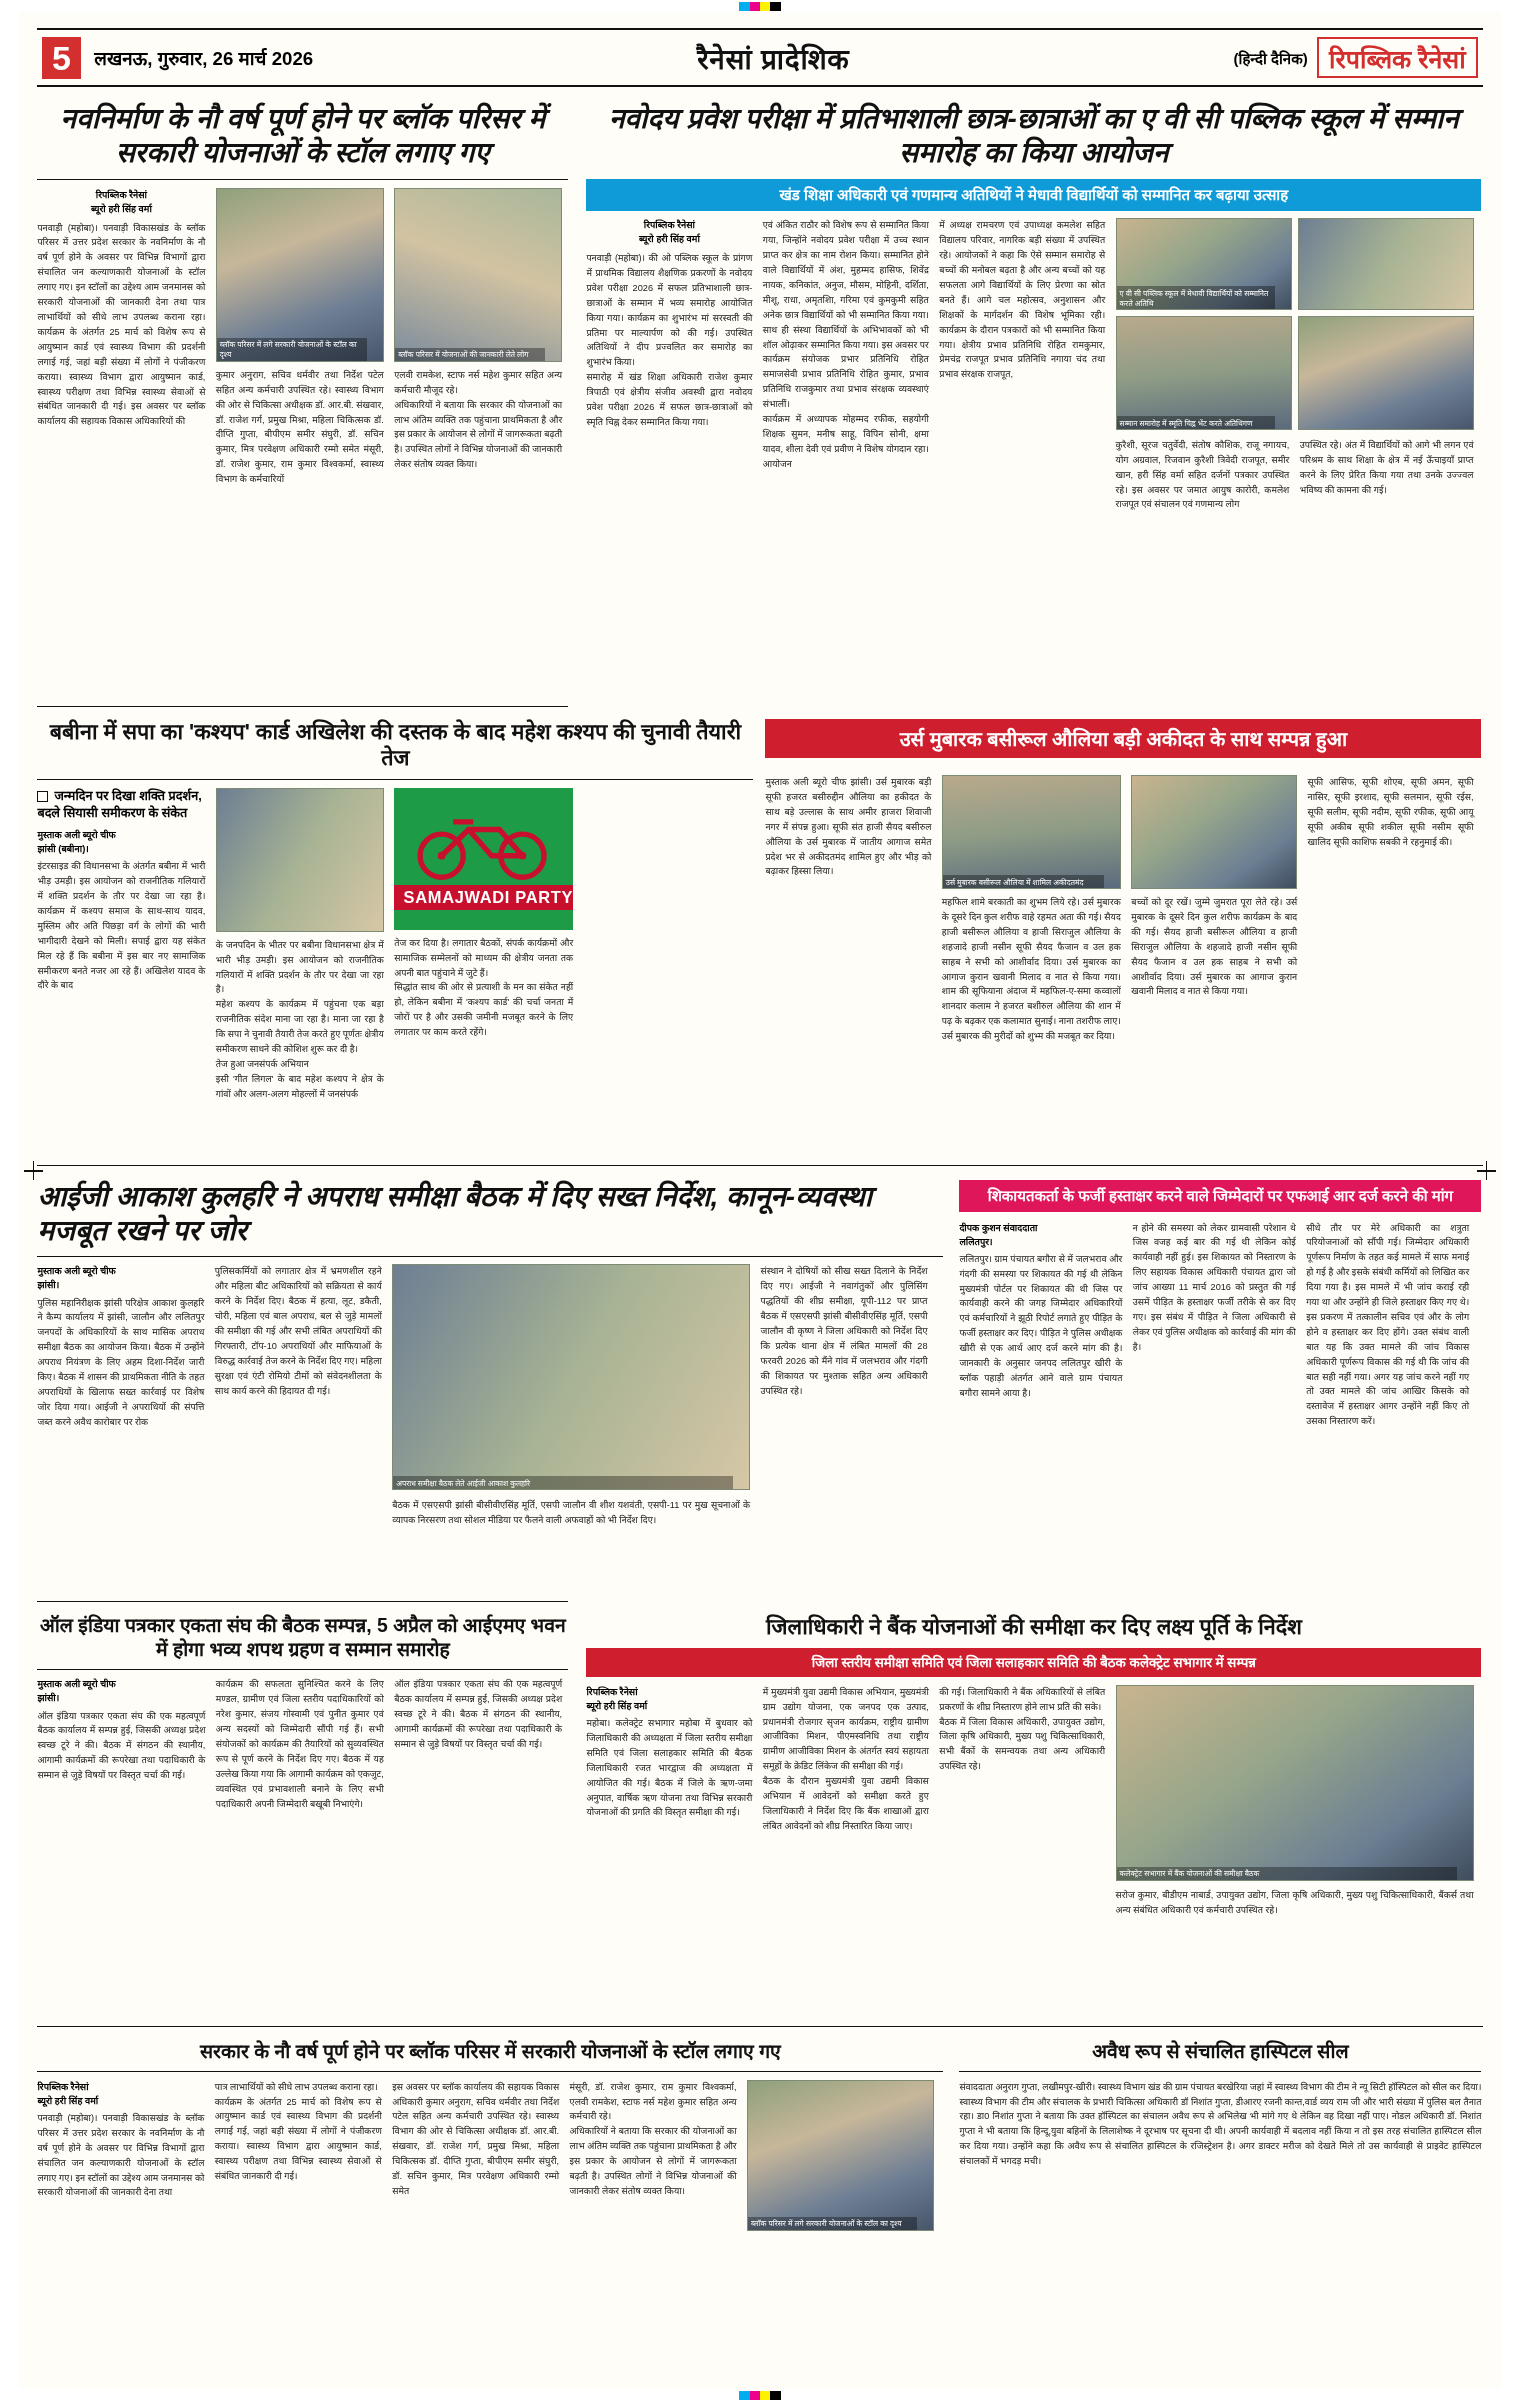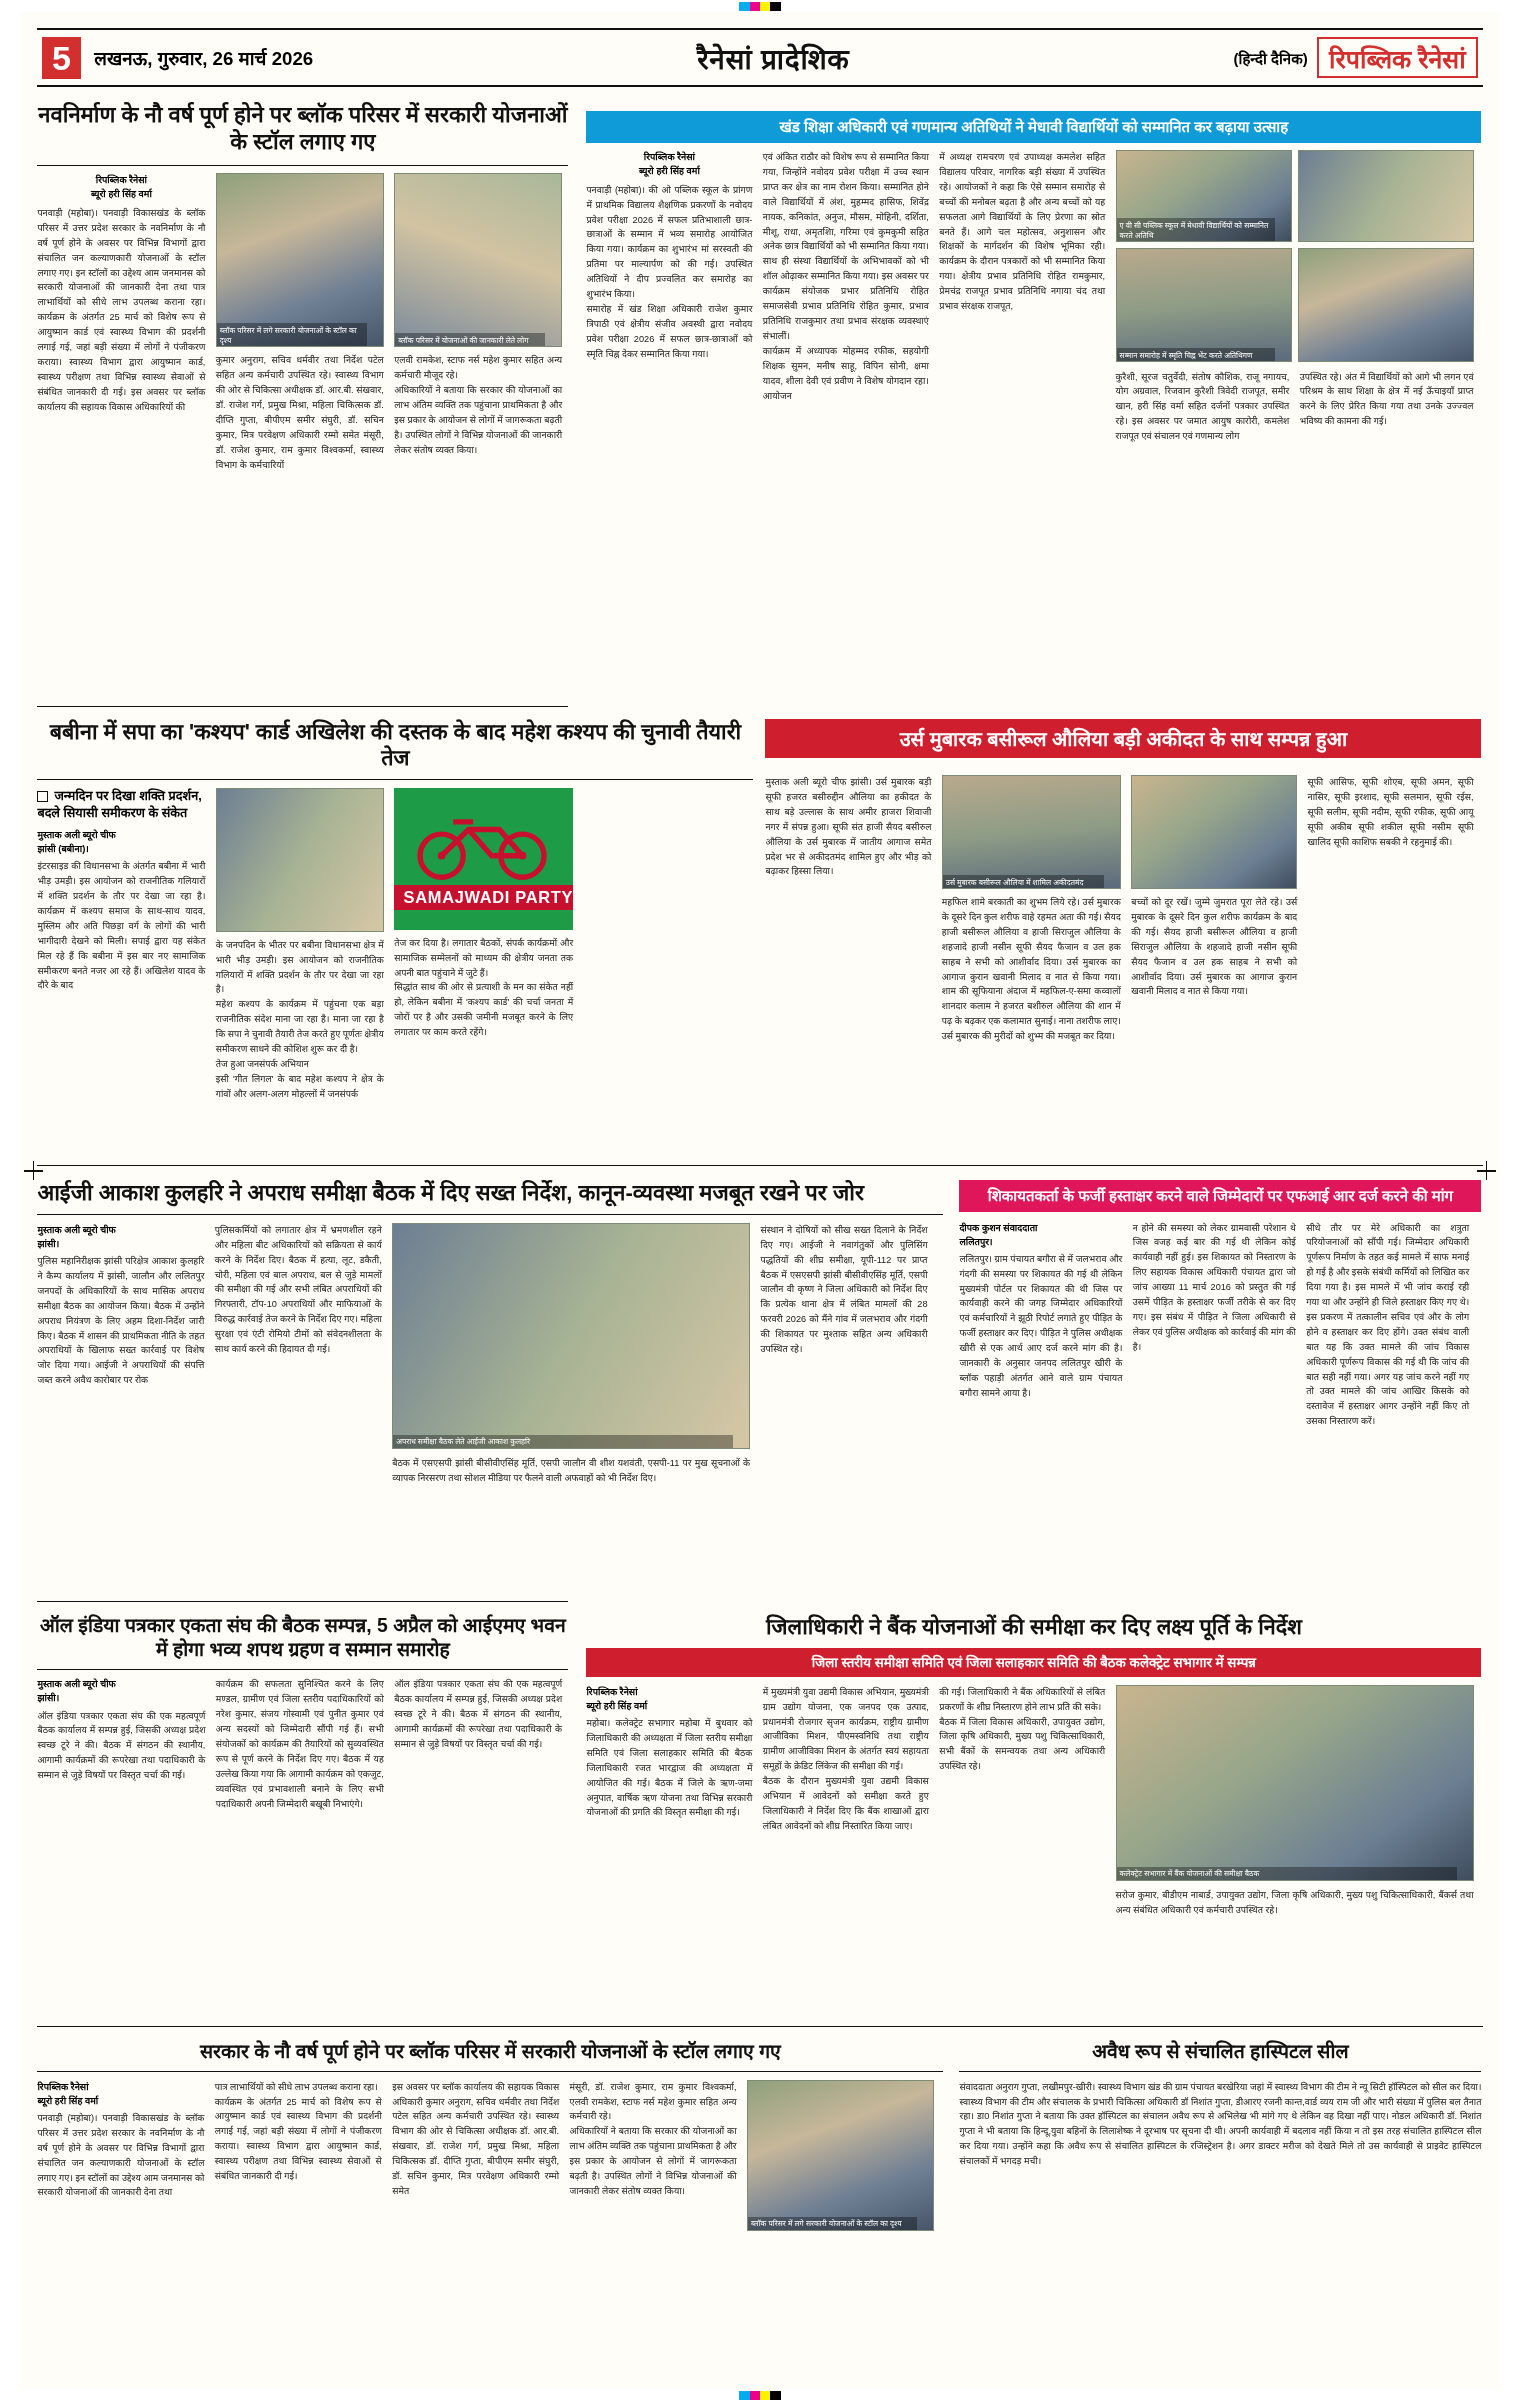"नवनिर्माण के नौ वर्ष पूर्ण" .headline-xl { font-size: 22px -> 28px; font-style: none -> italic }
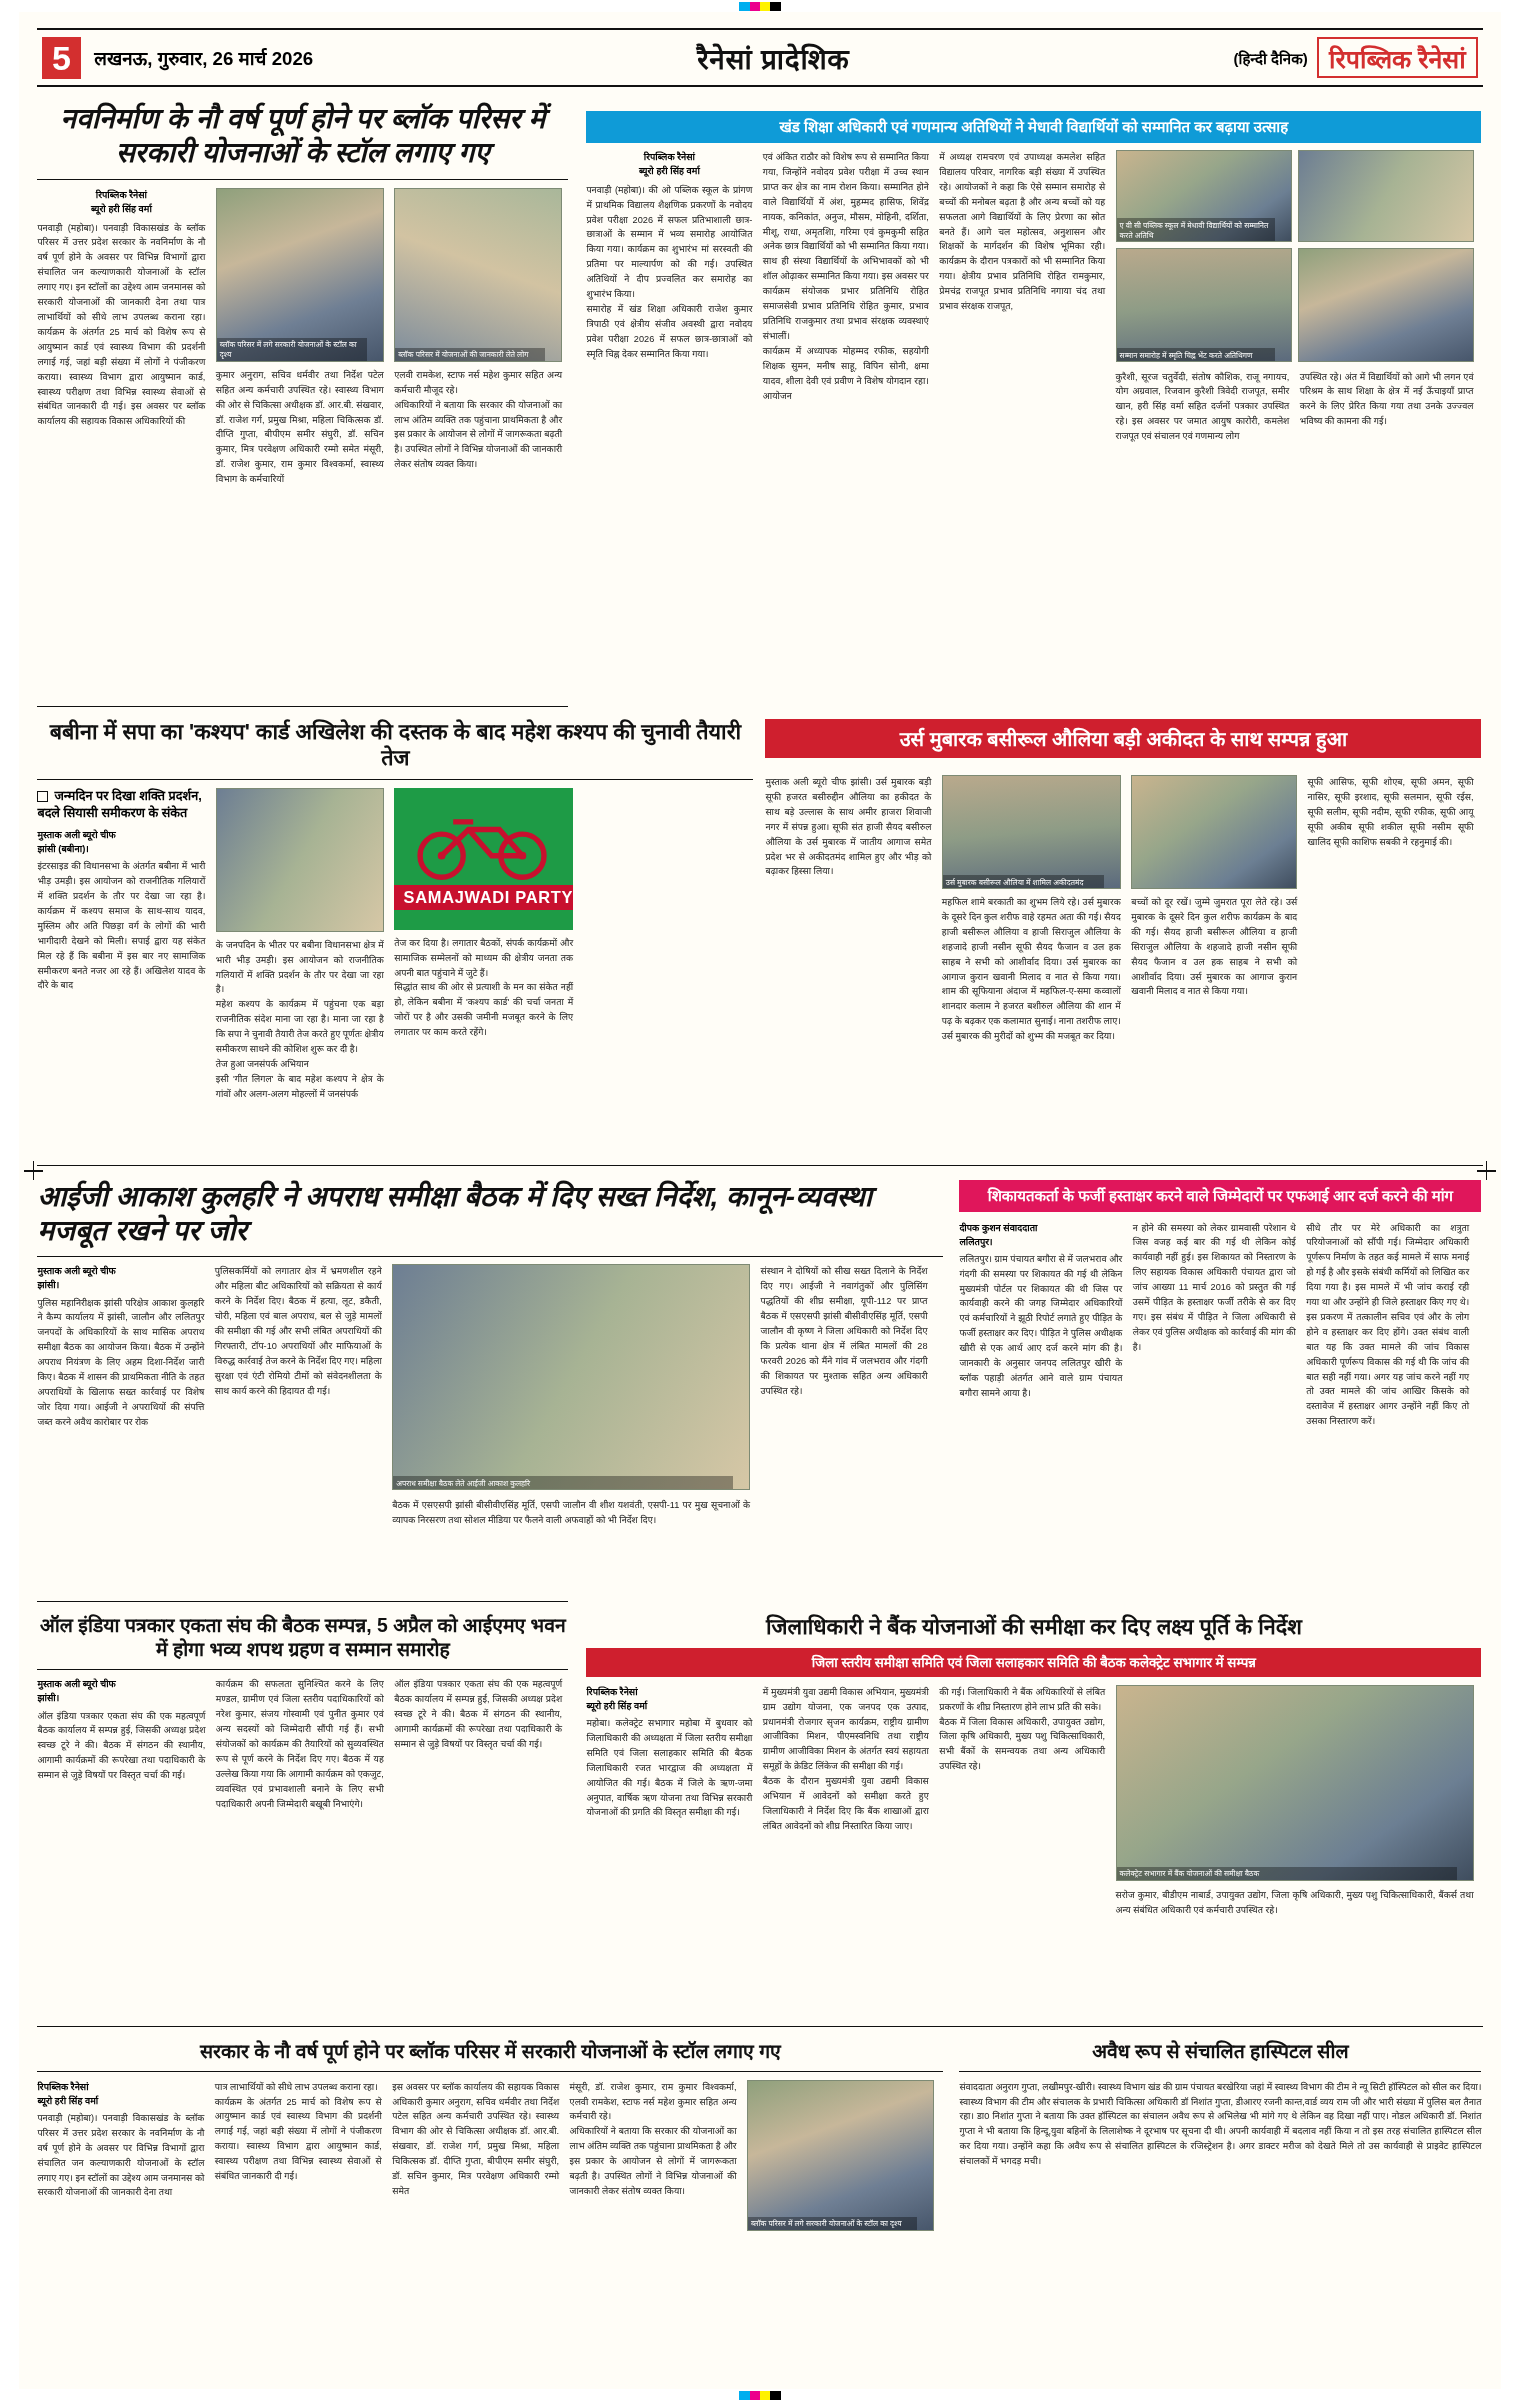"नवोदय प्रवेश परीक्षा में प्रतिभाशाली" div.hl { html: none -> <div>नवोदय प्रवेश परीक्षा में प्रतिभाशाली छात्र-छात्राओं का ए वी सी पब्लिक स्कूल में सम्मान समारोह का किया आयोजन</div> }
